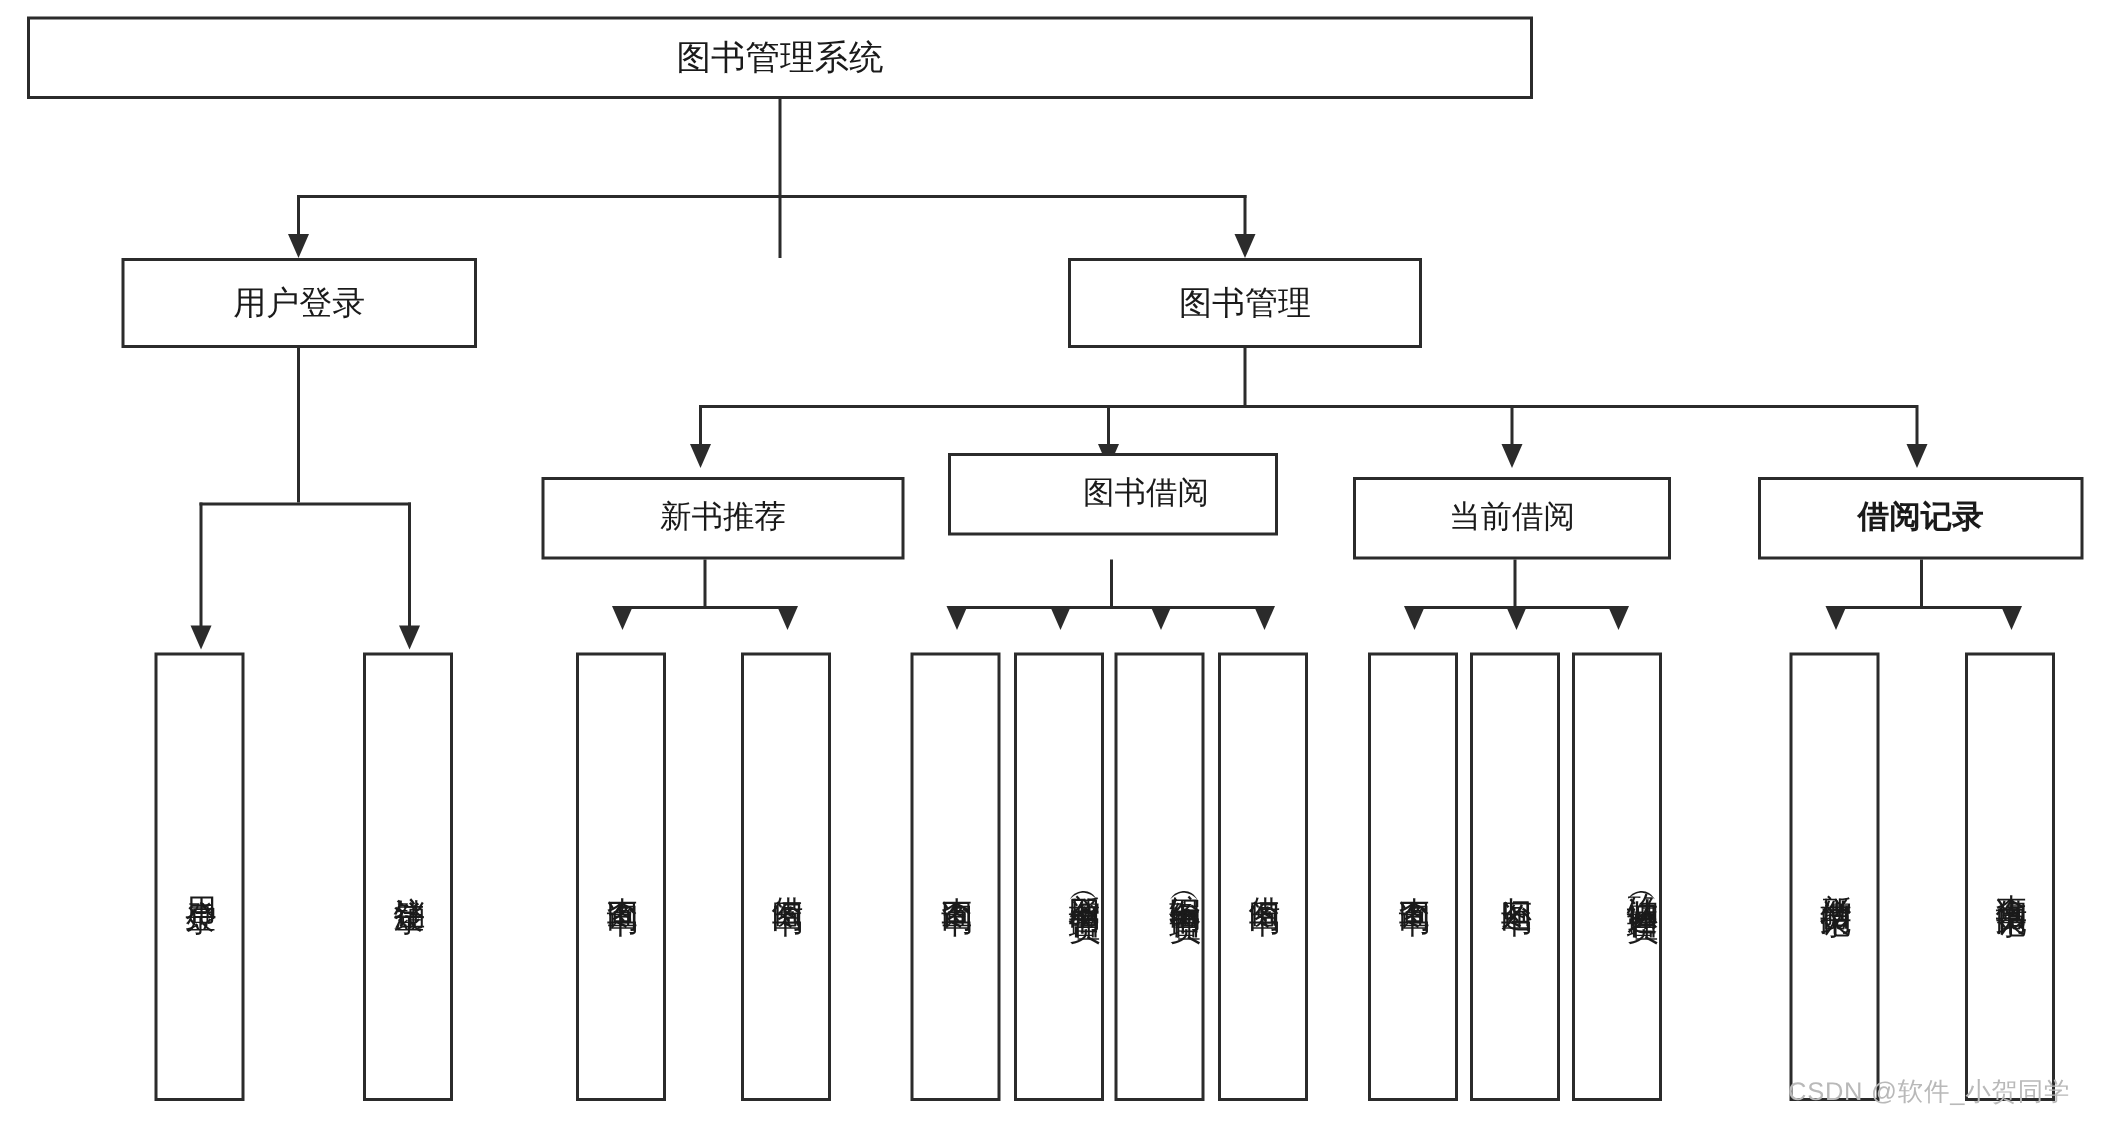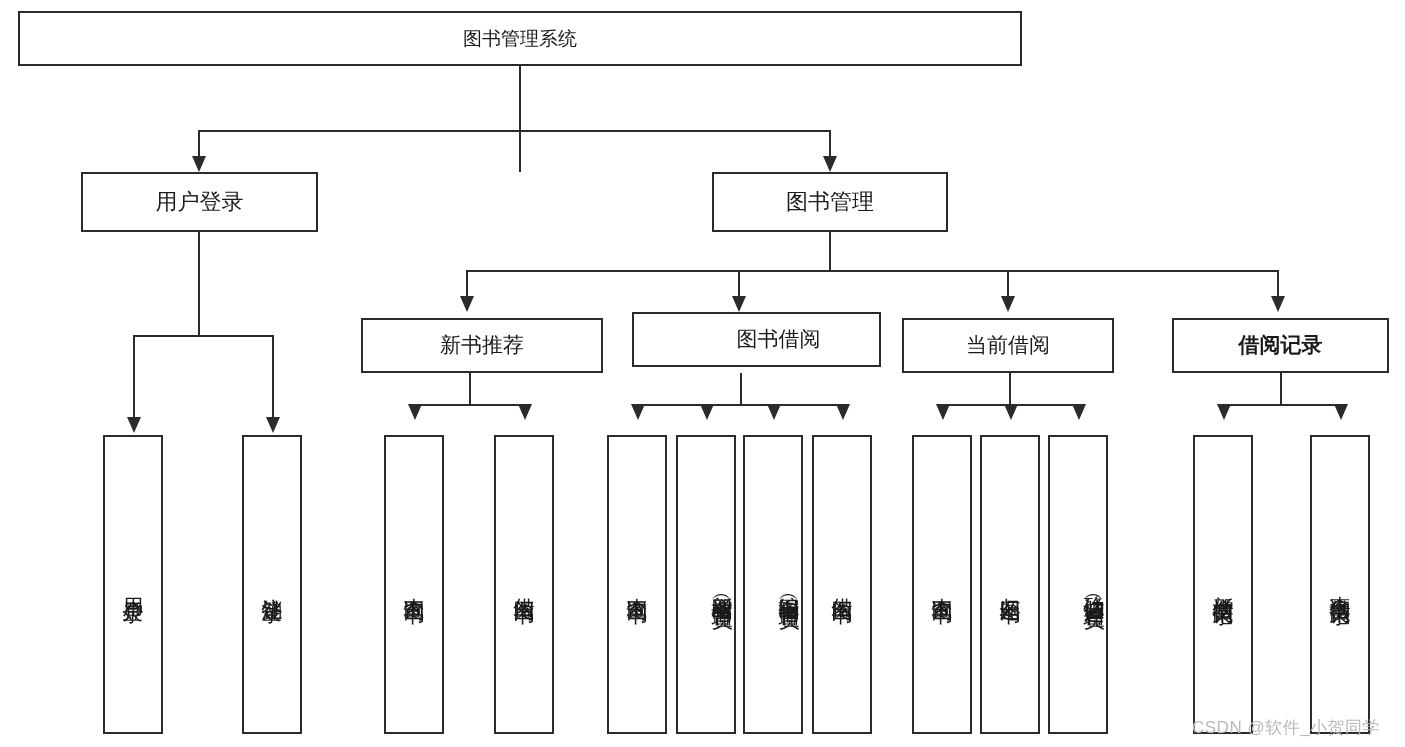"图书管理系统" .node.root { font-size: 19px -> 23px }
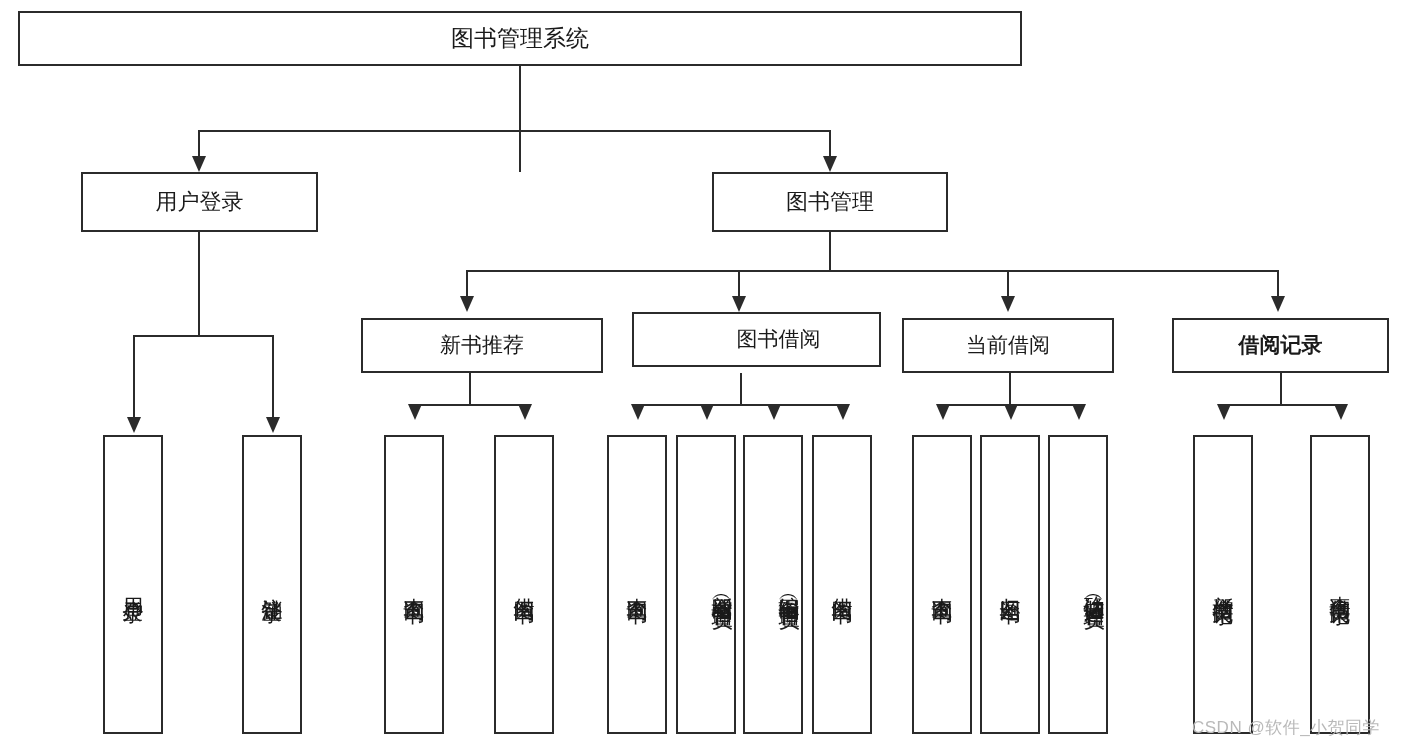"图书借阅" div.node { top: 312px -> 302px; width: 249px -> 220px }
